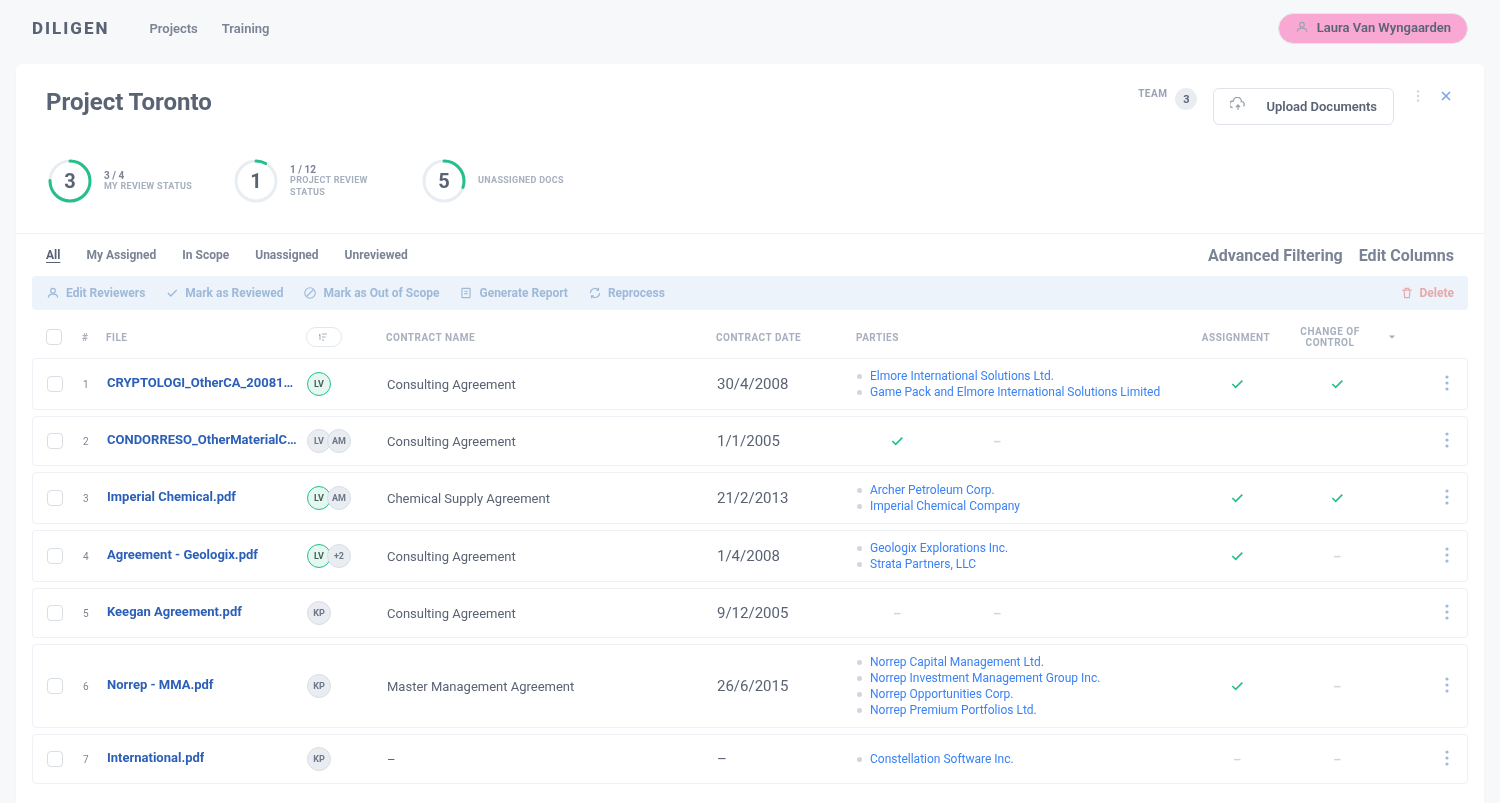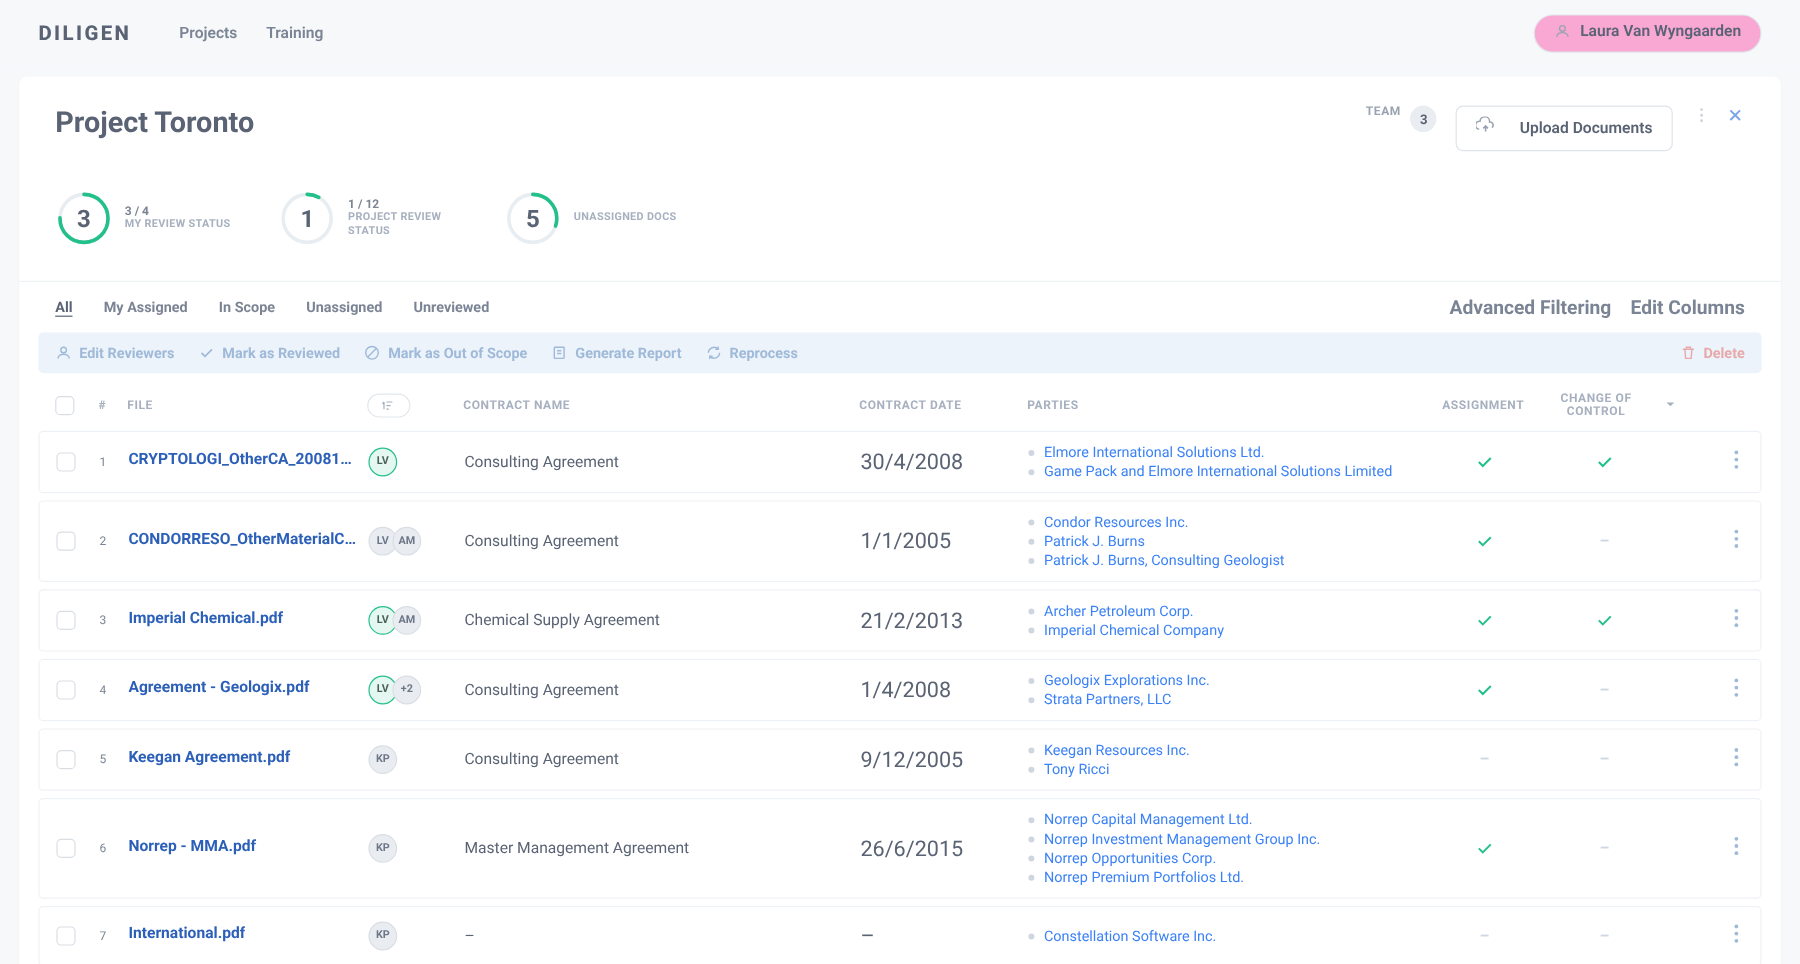"30/4/2008" .date-cell { font-size: 18px -> 15px }
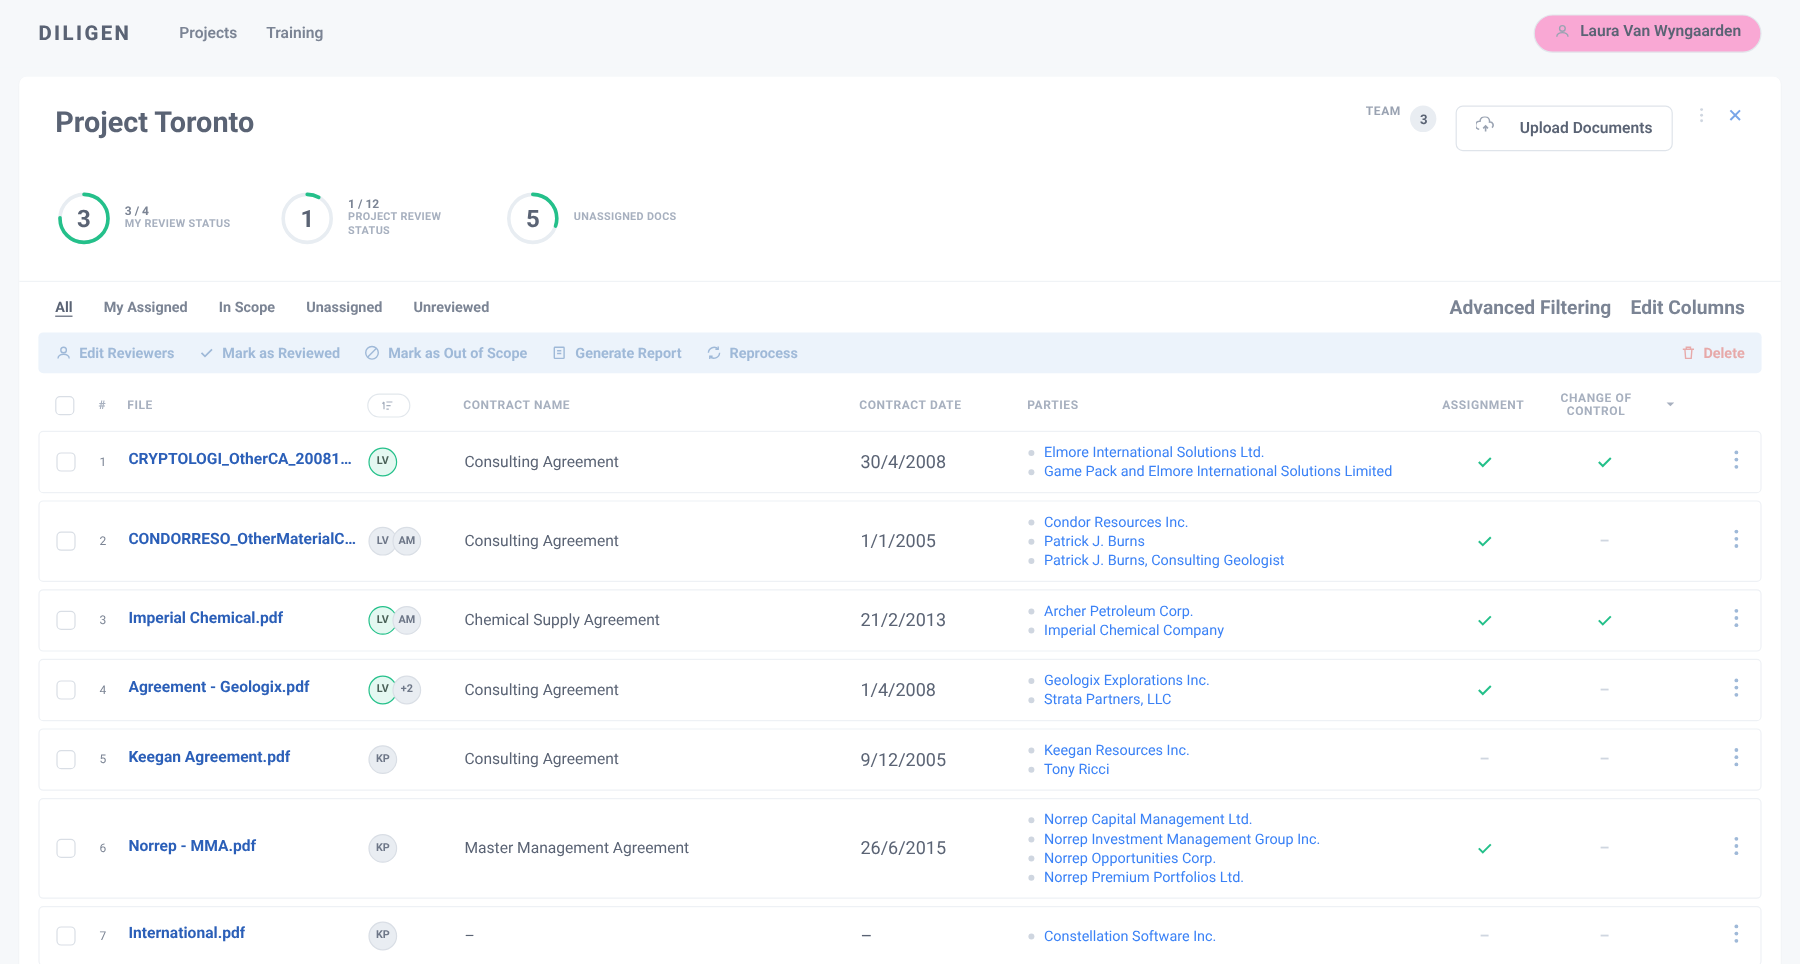"Condor Resources Inc." div.col-parties { html: <div> <div> <div> <span></span> <span>Condor Resources Inc.</span> </div> <div> <span></span> <span>Patrick J. Burns</span> </div> <div> <span></span> <span>Patrick J. Burns, Consulting Geologist</span> </div> </div> </div> -> none }
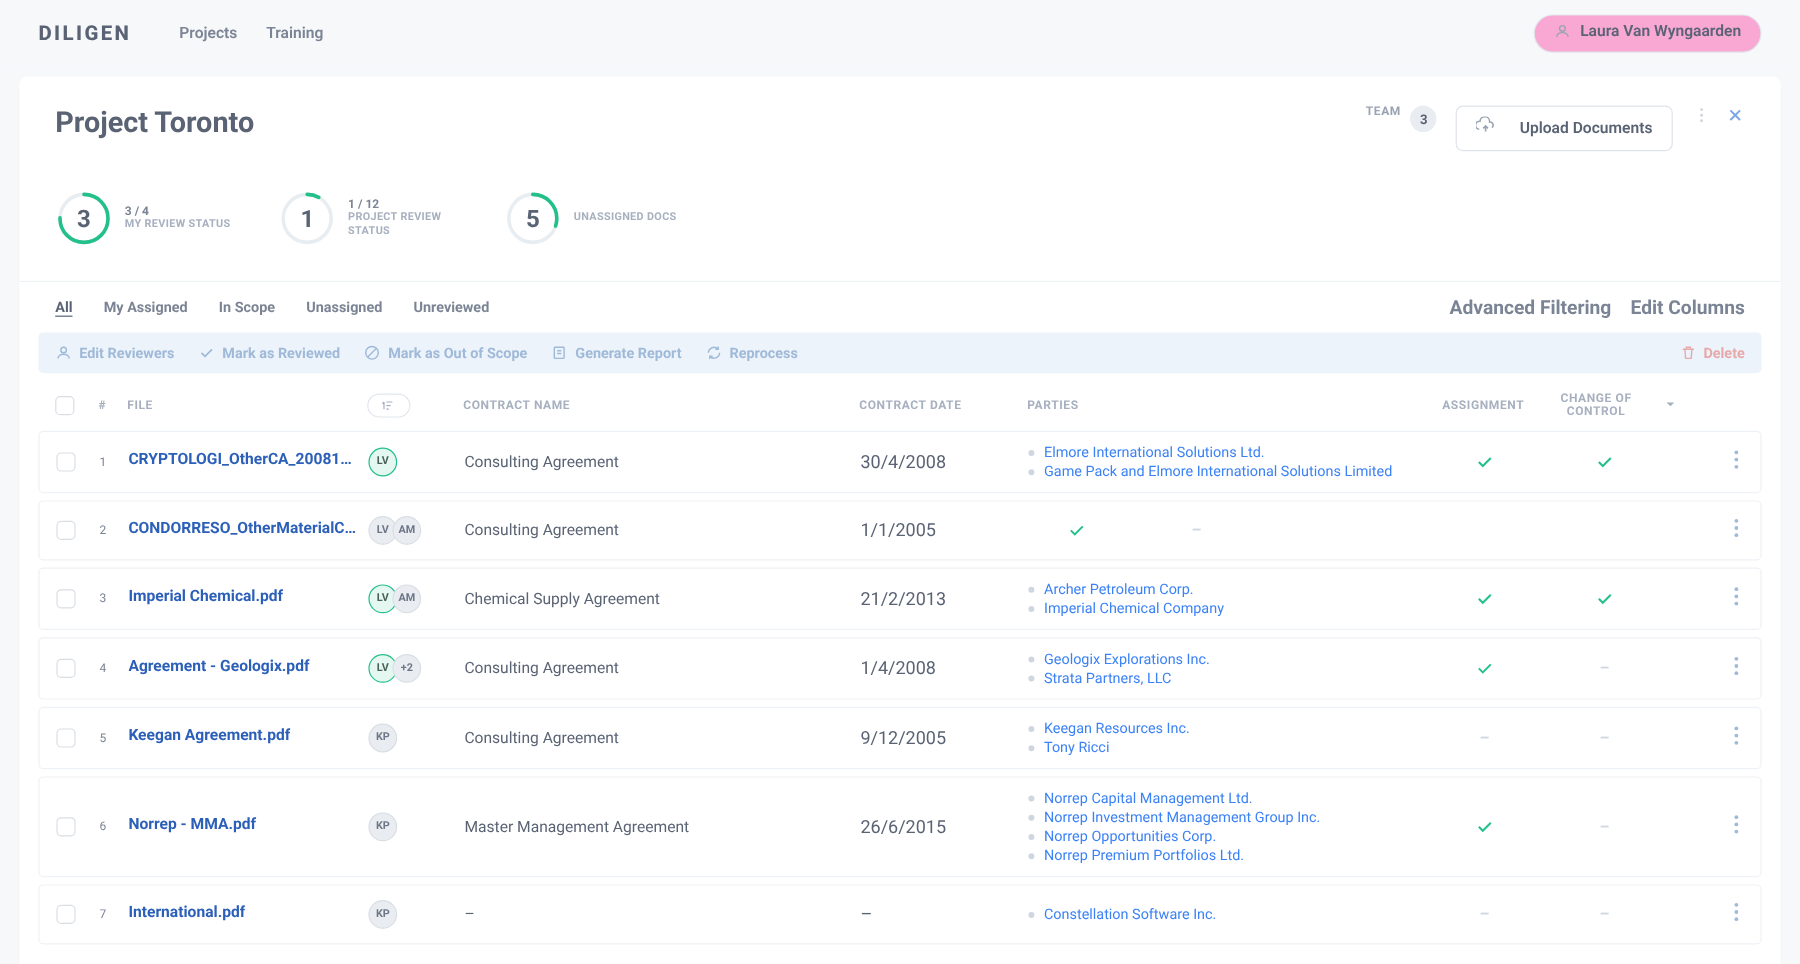"Keegan Resources Inc." div.col-parties { html: <div> <div> <div> <span></span> <span>Keegan Resources Inc.</span> </div> <div> <span></span> <span>Tony Ricci</span> </div> </div> </div> -> none }
